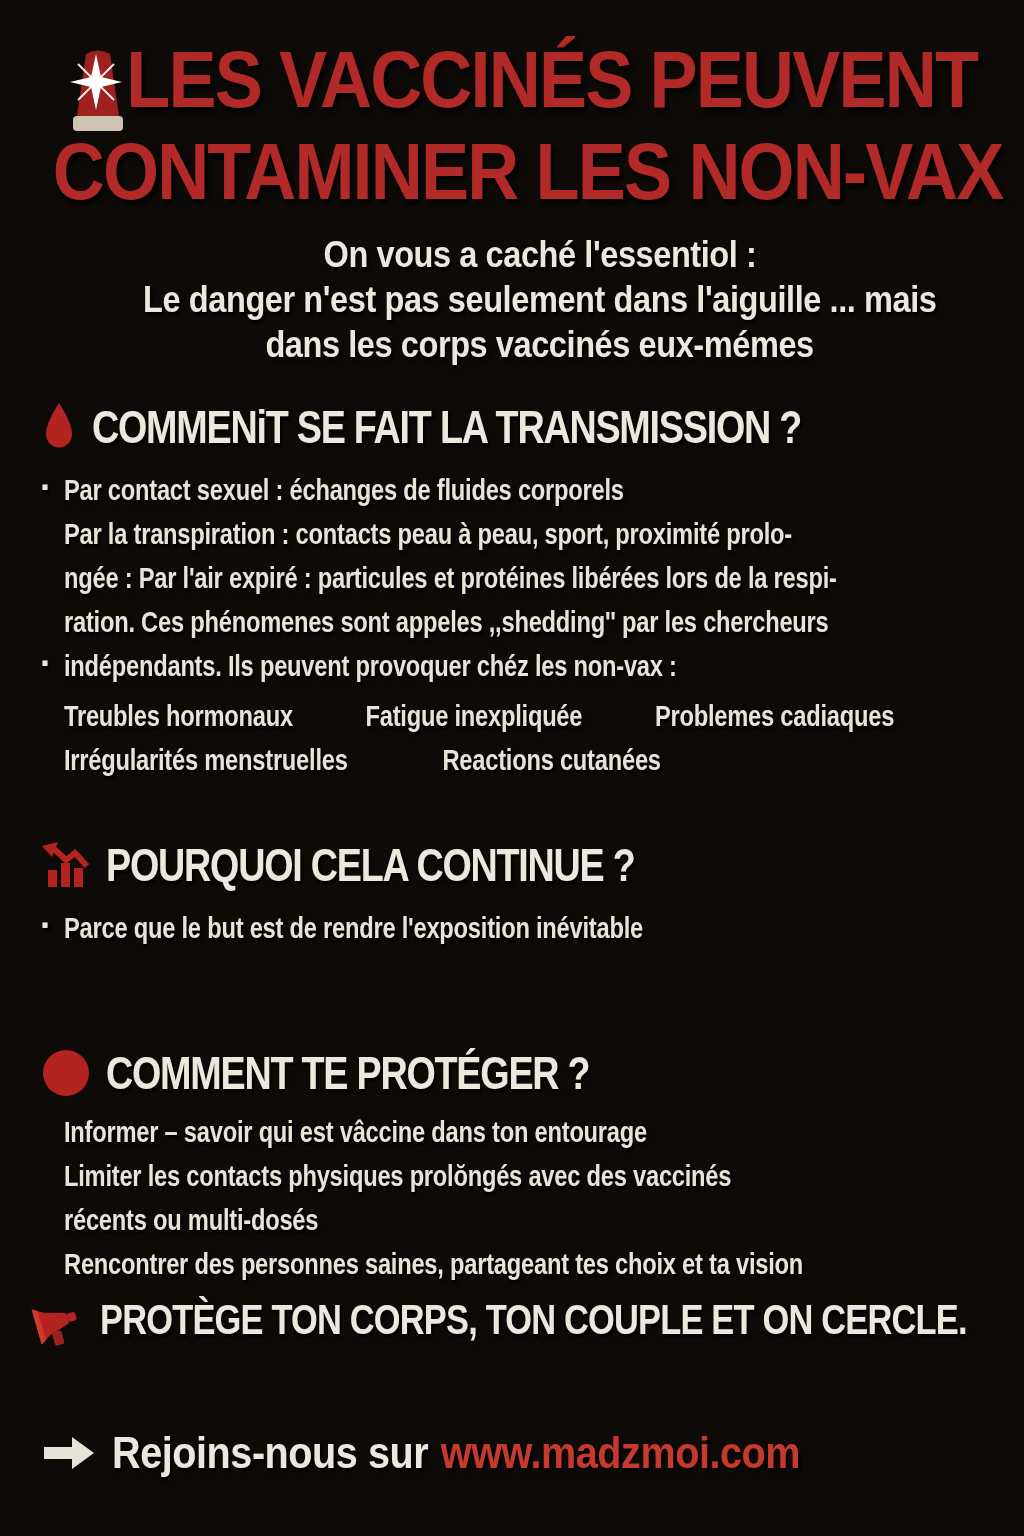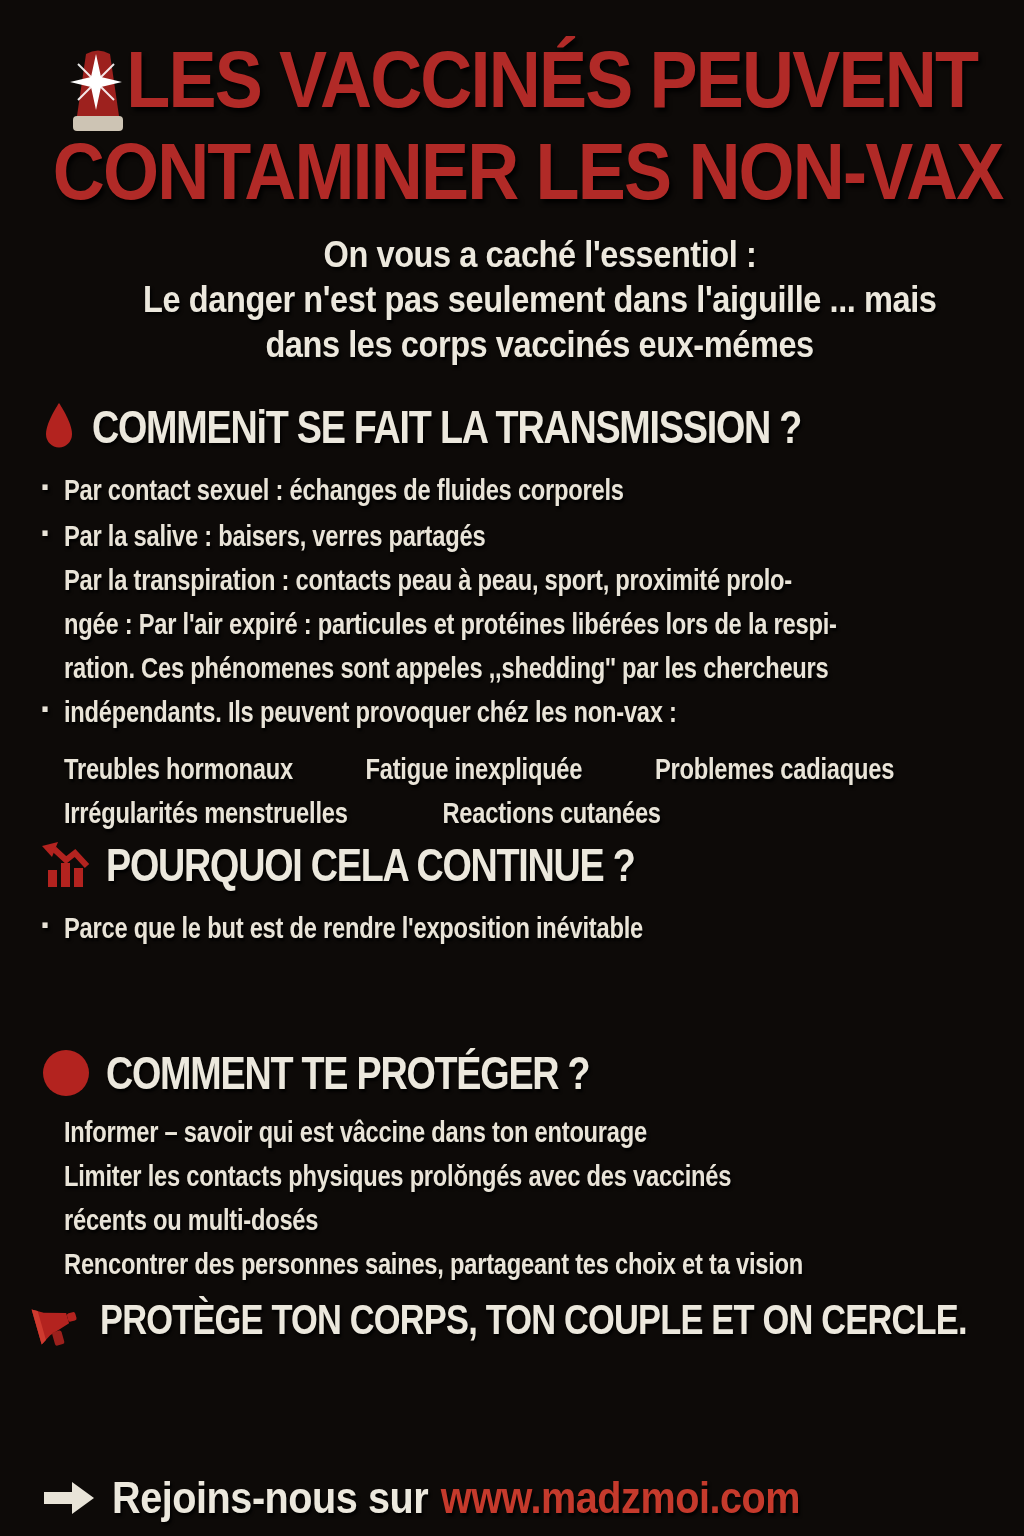"Par la salive : baisers," div.bullet { html: <div> <span></span> <div> <div>Par la salive : baisers, verres partagés</div> </div> </div> -> none }
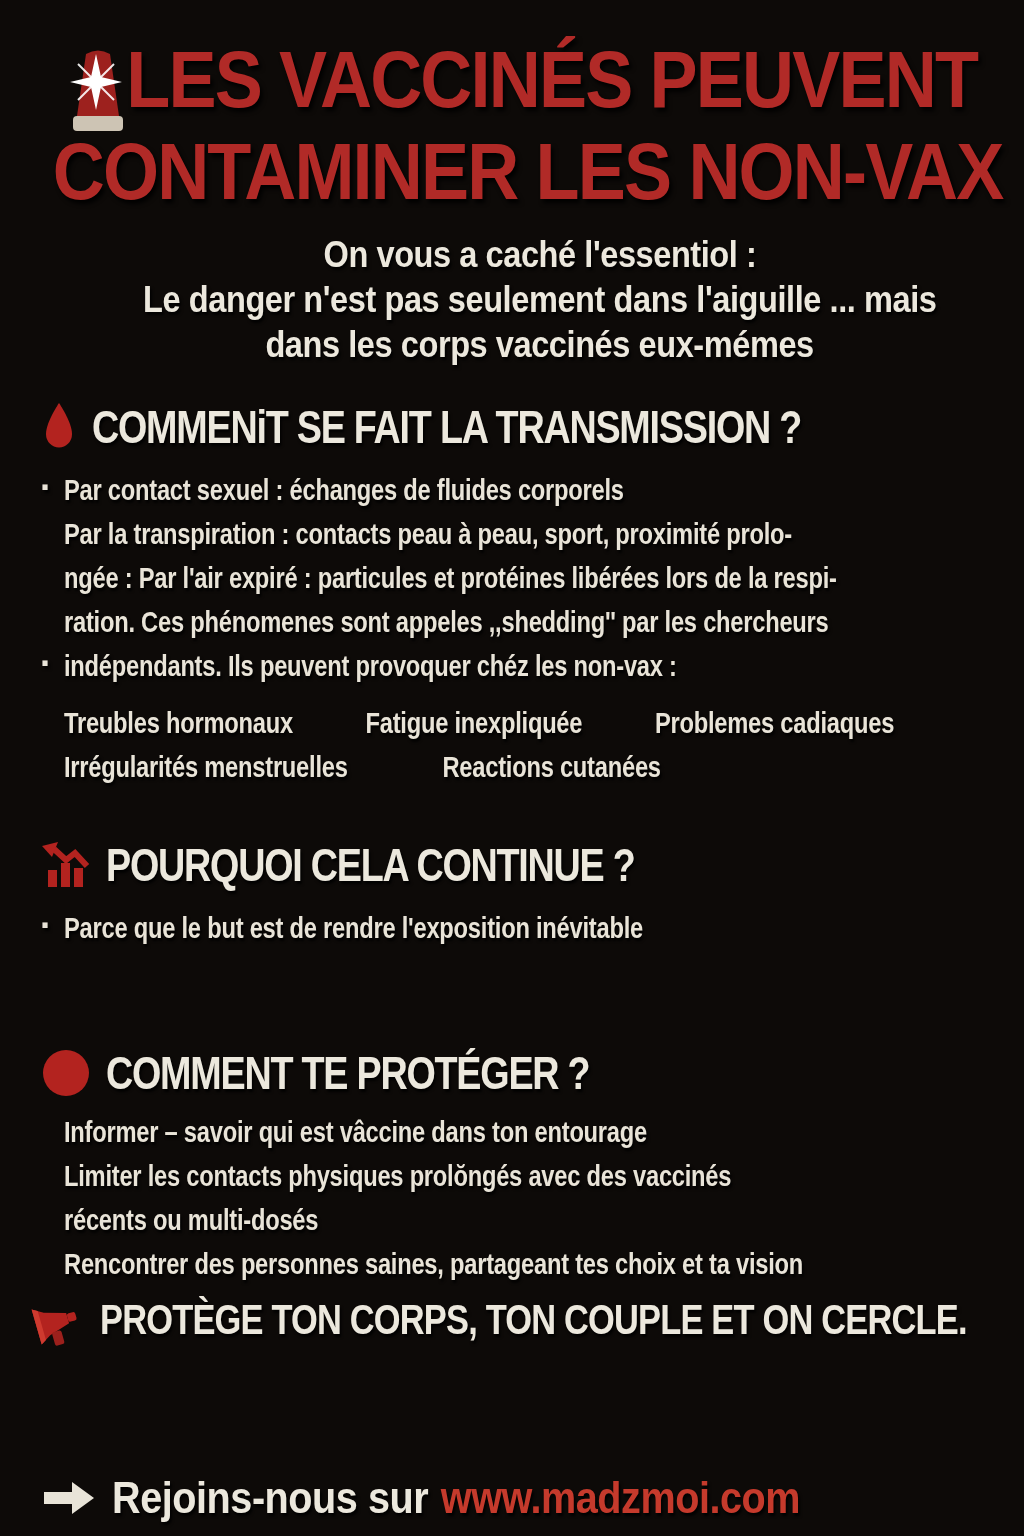"Treubles hormonaux" .symptoms { margin-top: 13px -> 6px }
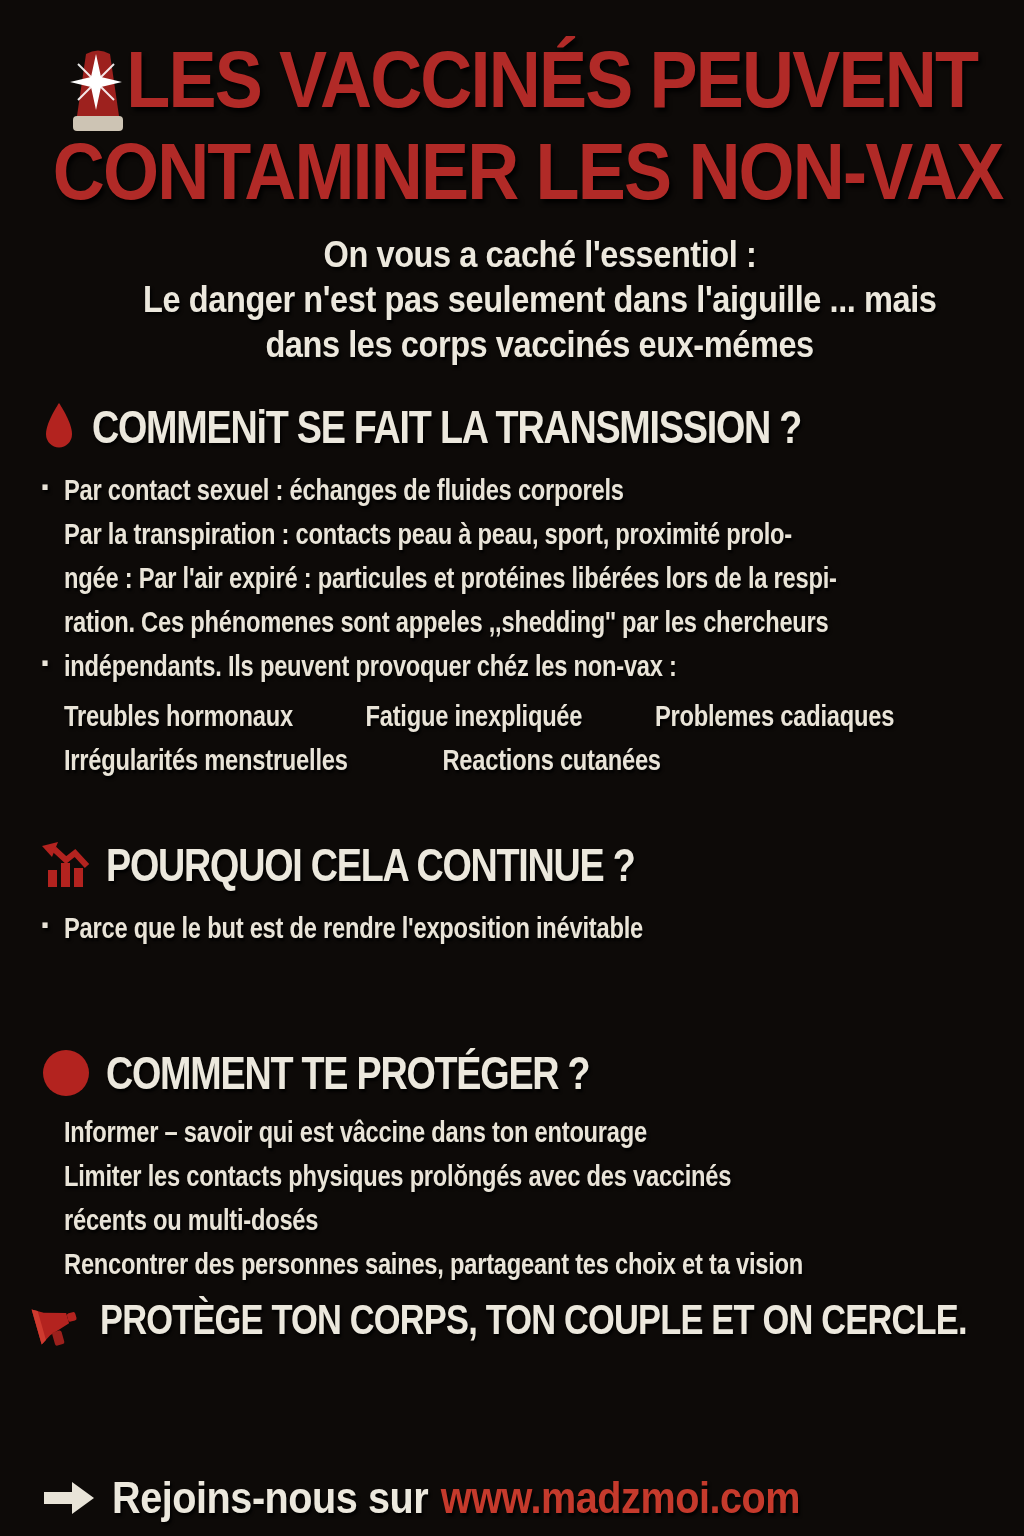"Rejoins-nous sur www.madzmoi.com" .footer { margin-top: 45px -> none }
